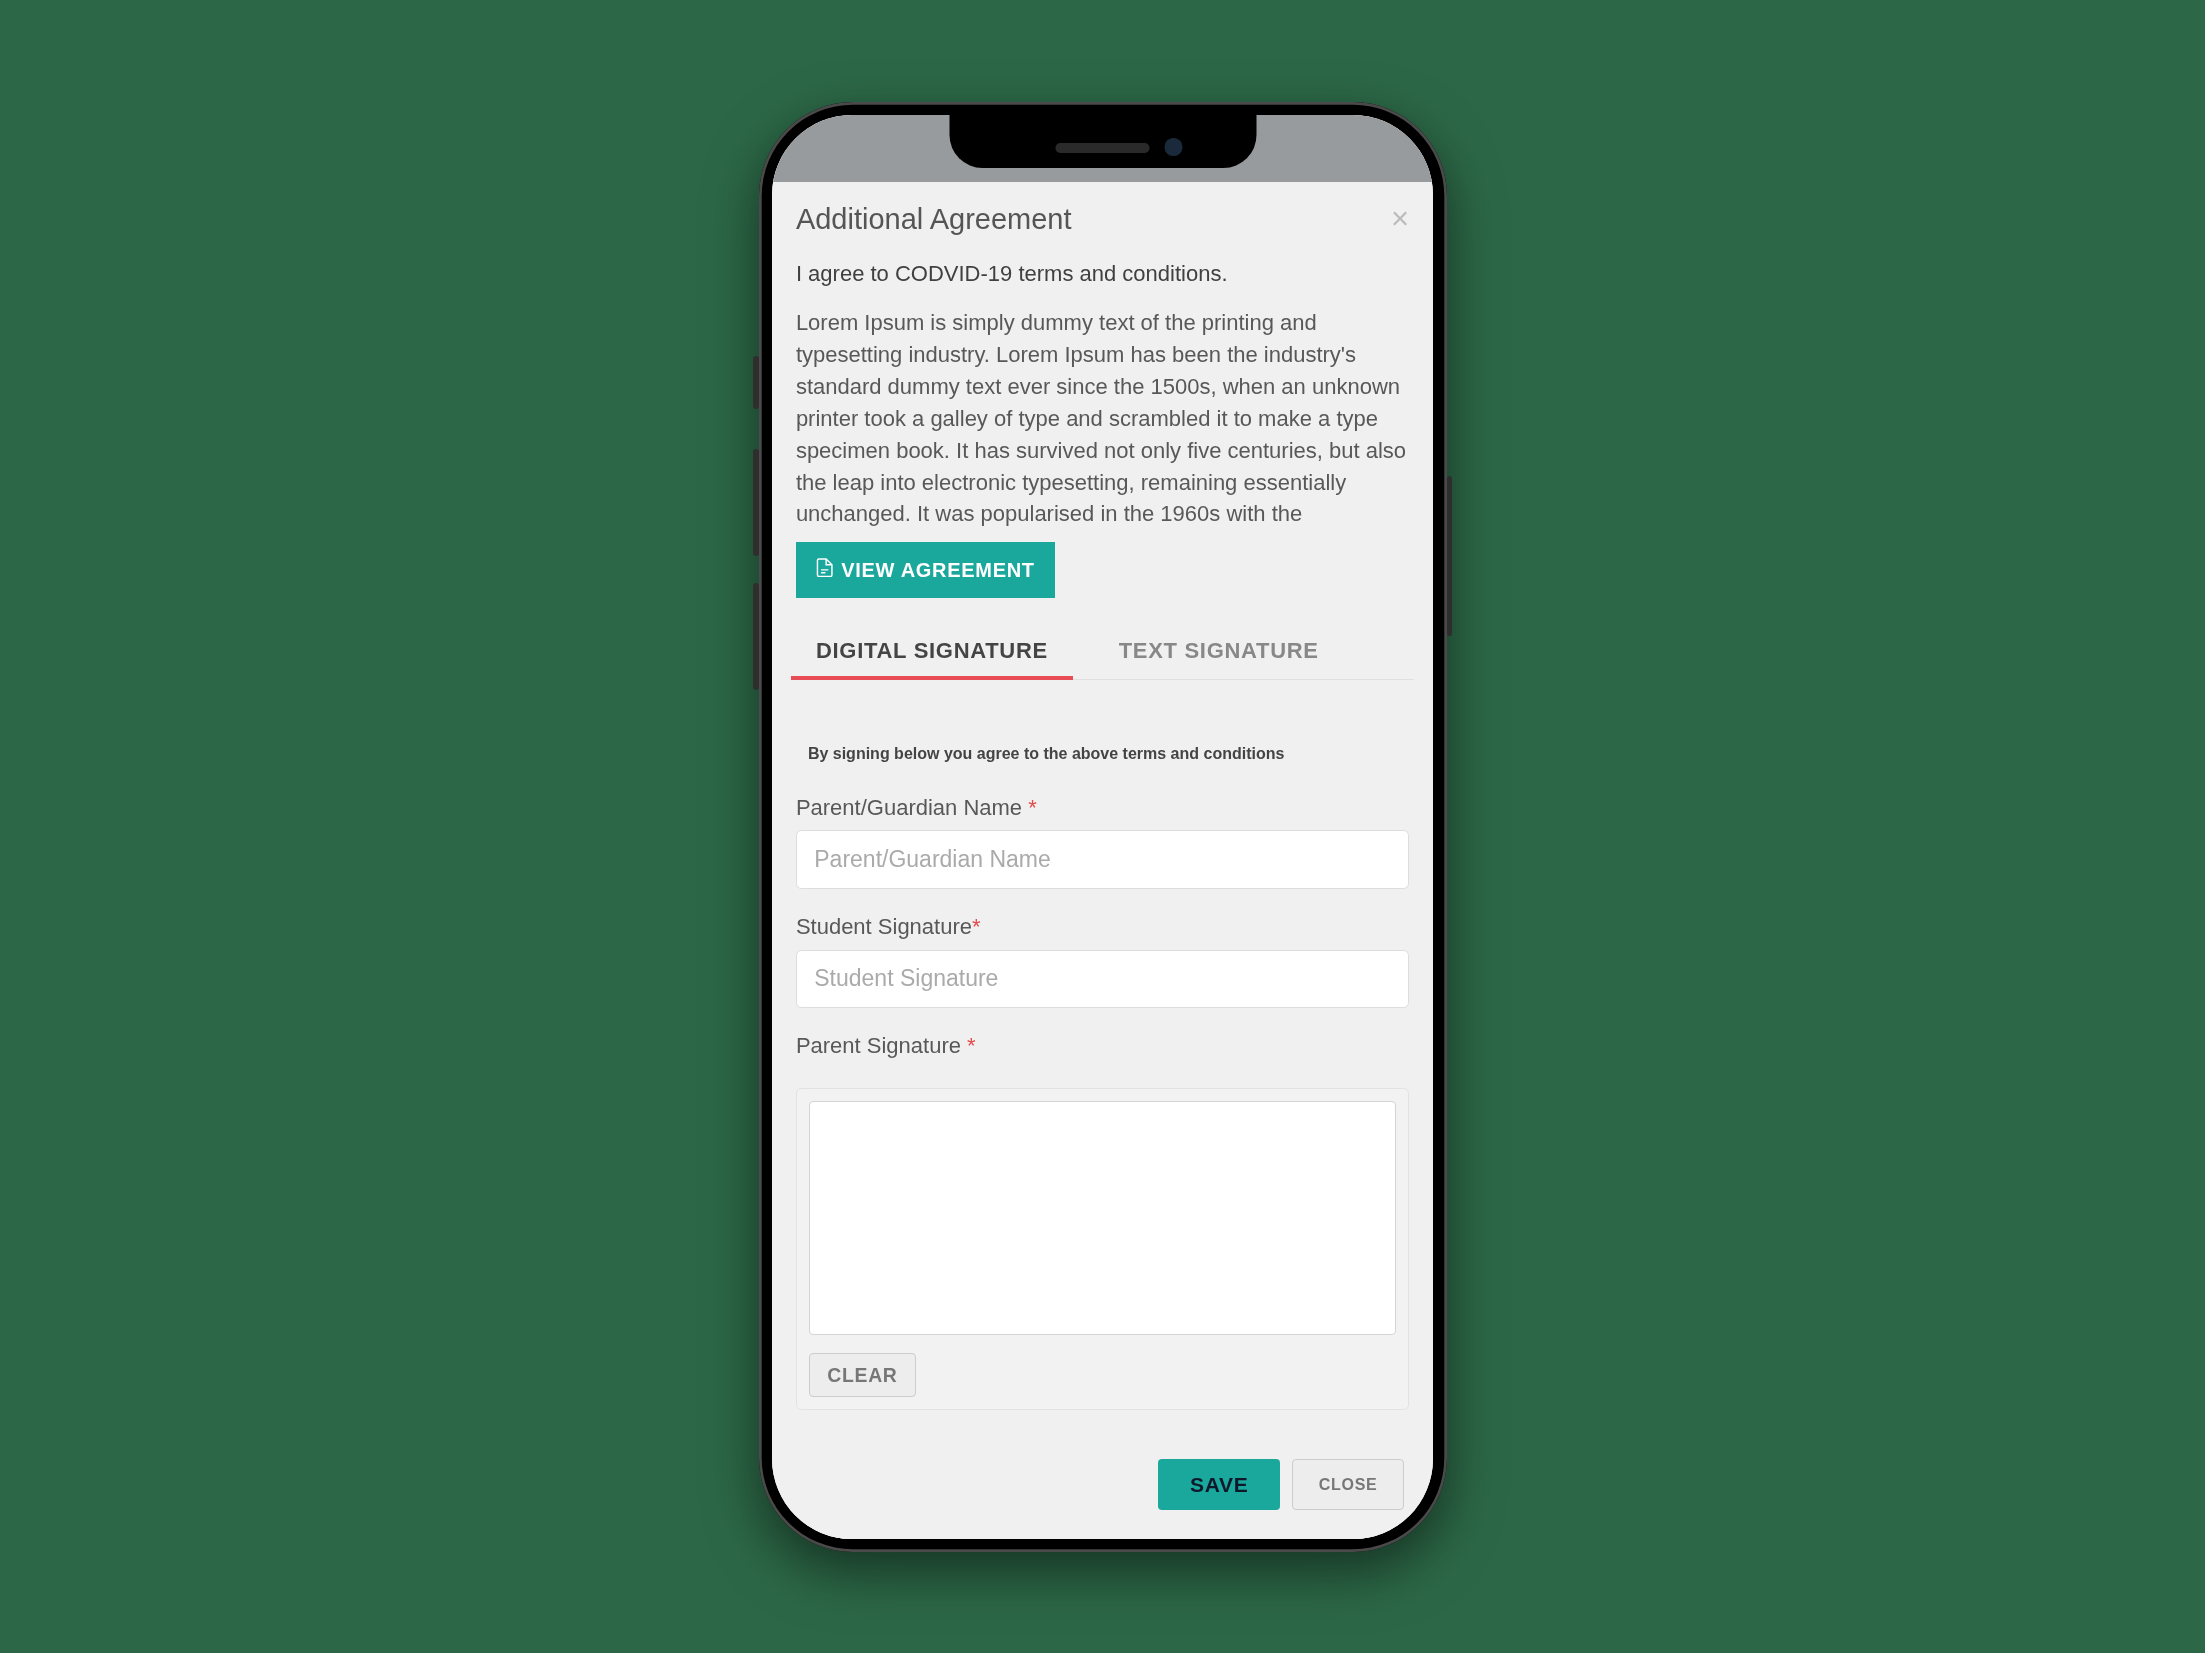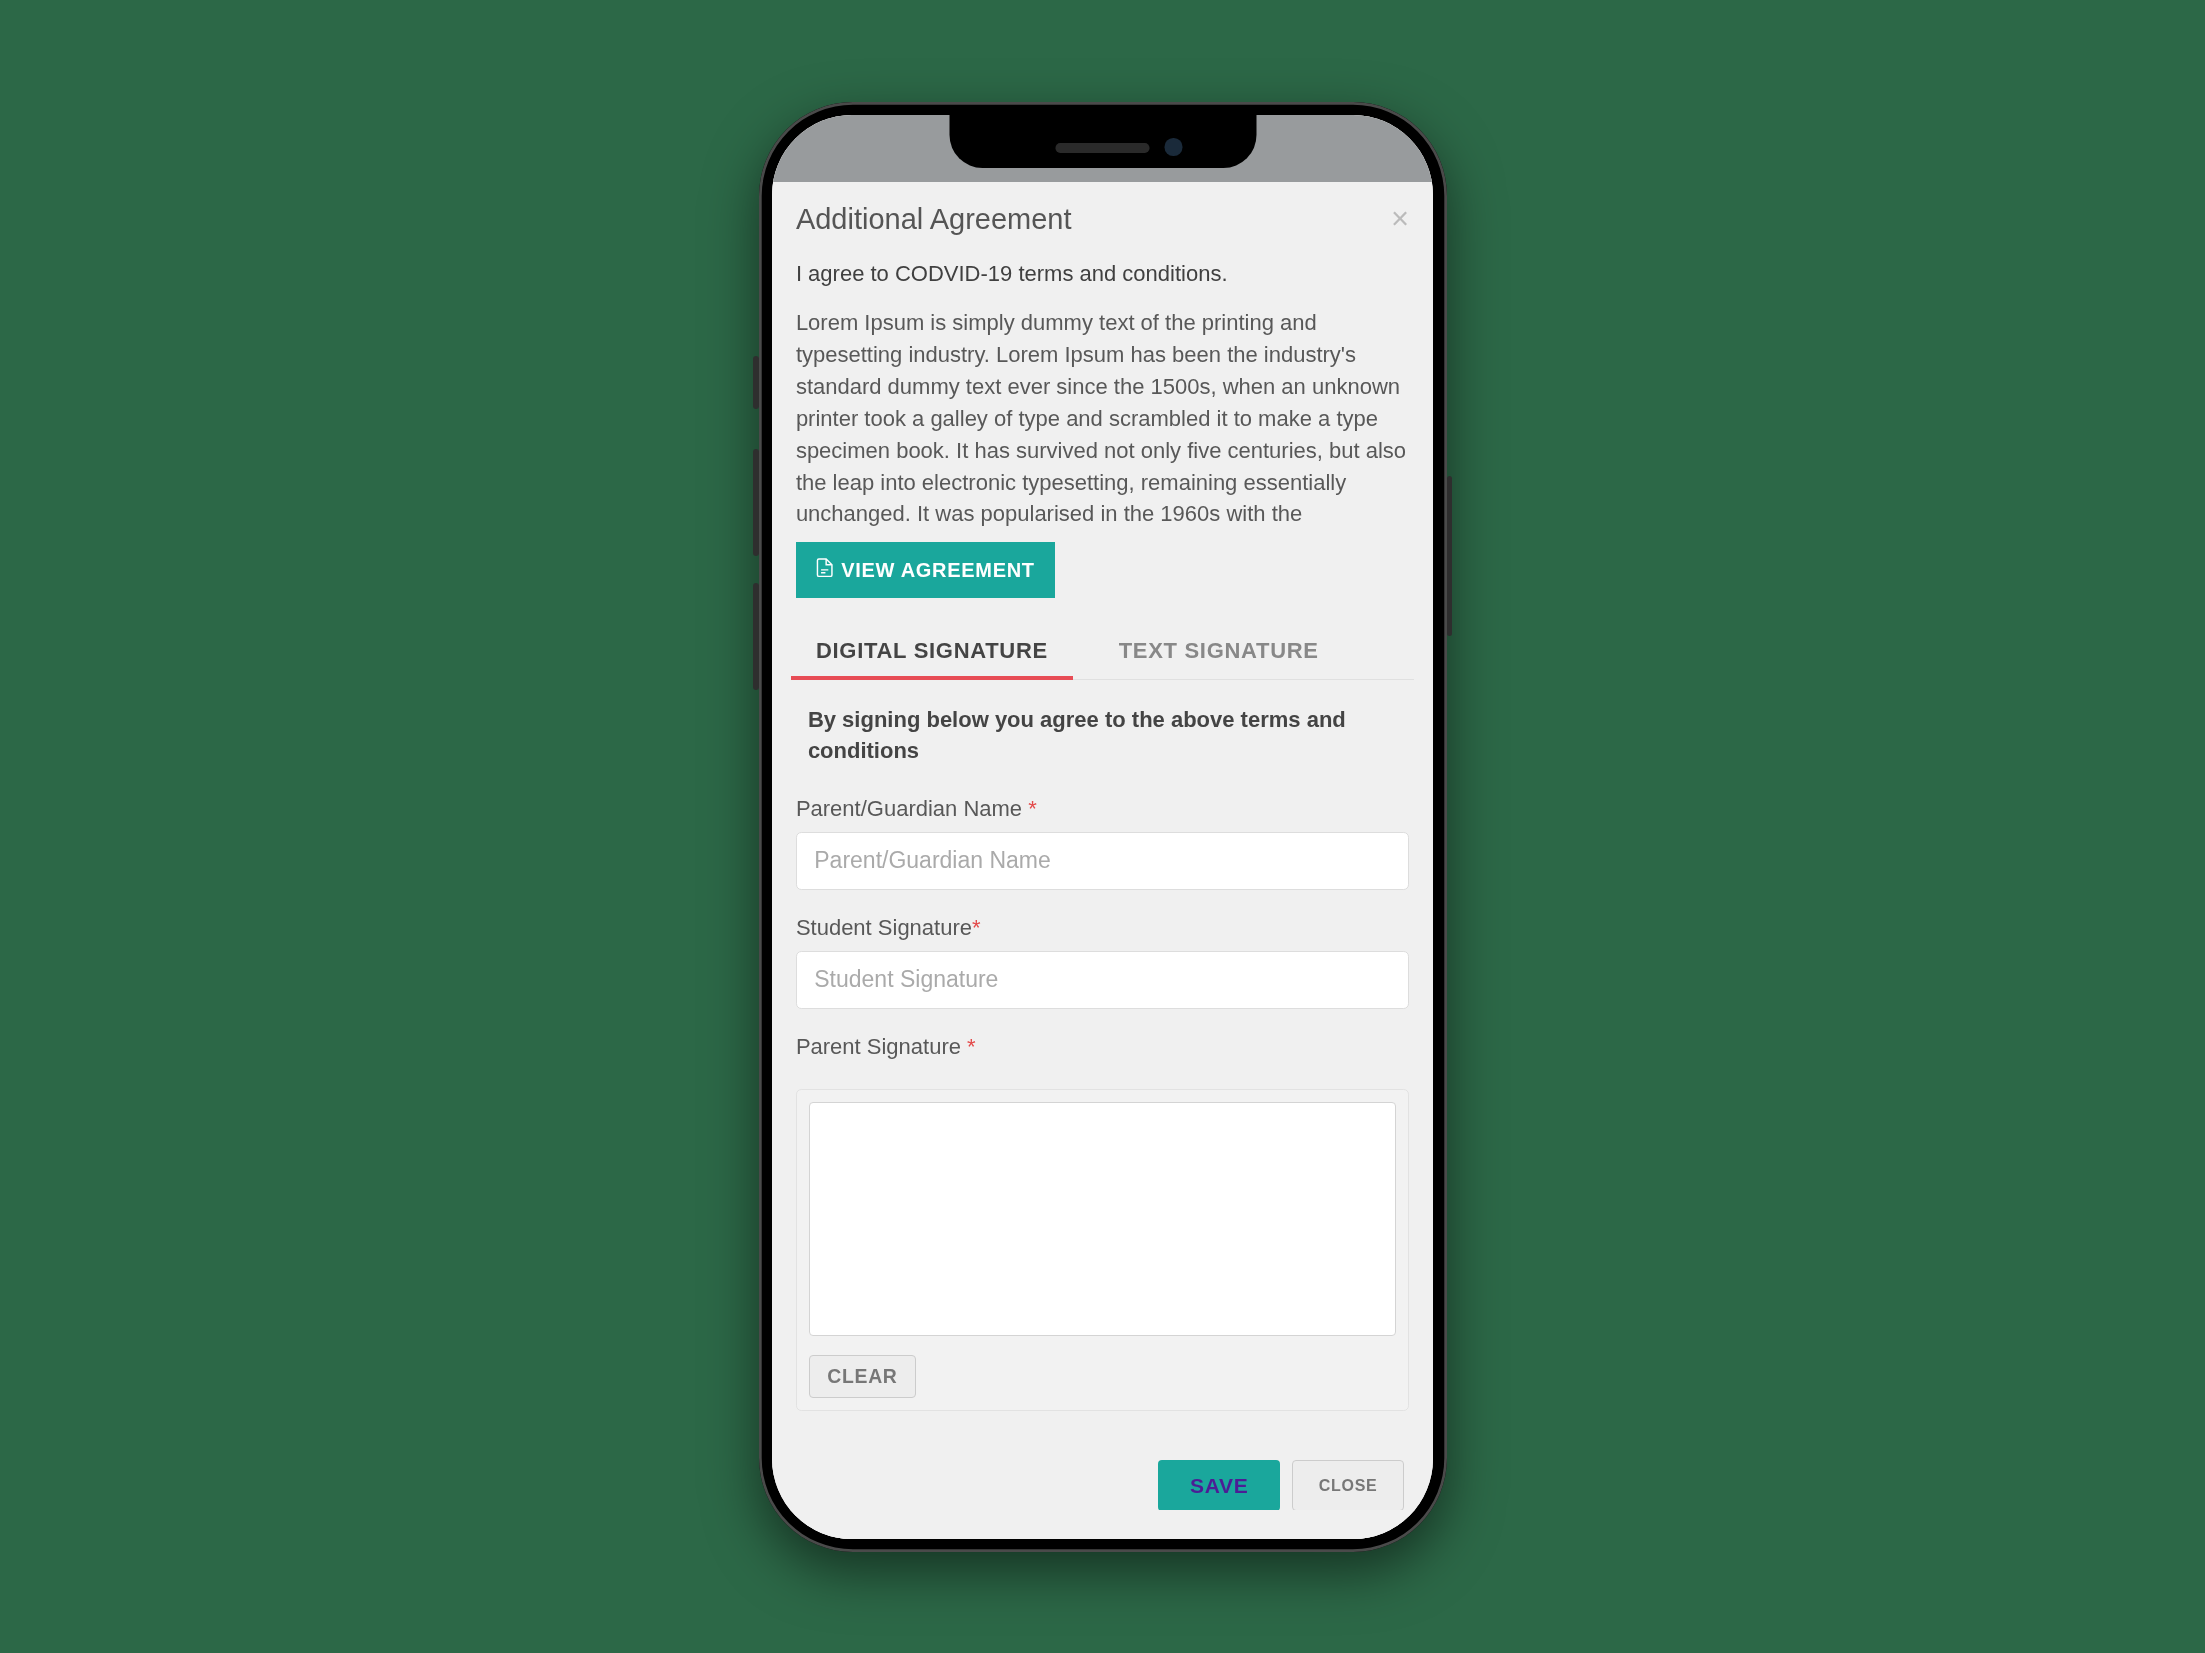"By signing below you agree" .consent { font-size: 22px -> 16px; margin-top: none -> 38px }
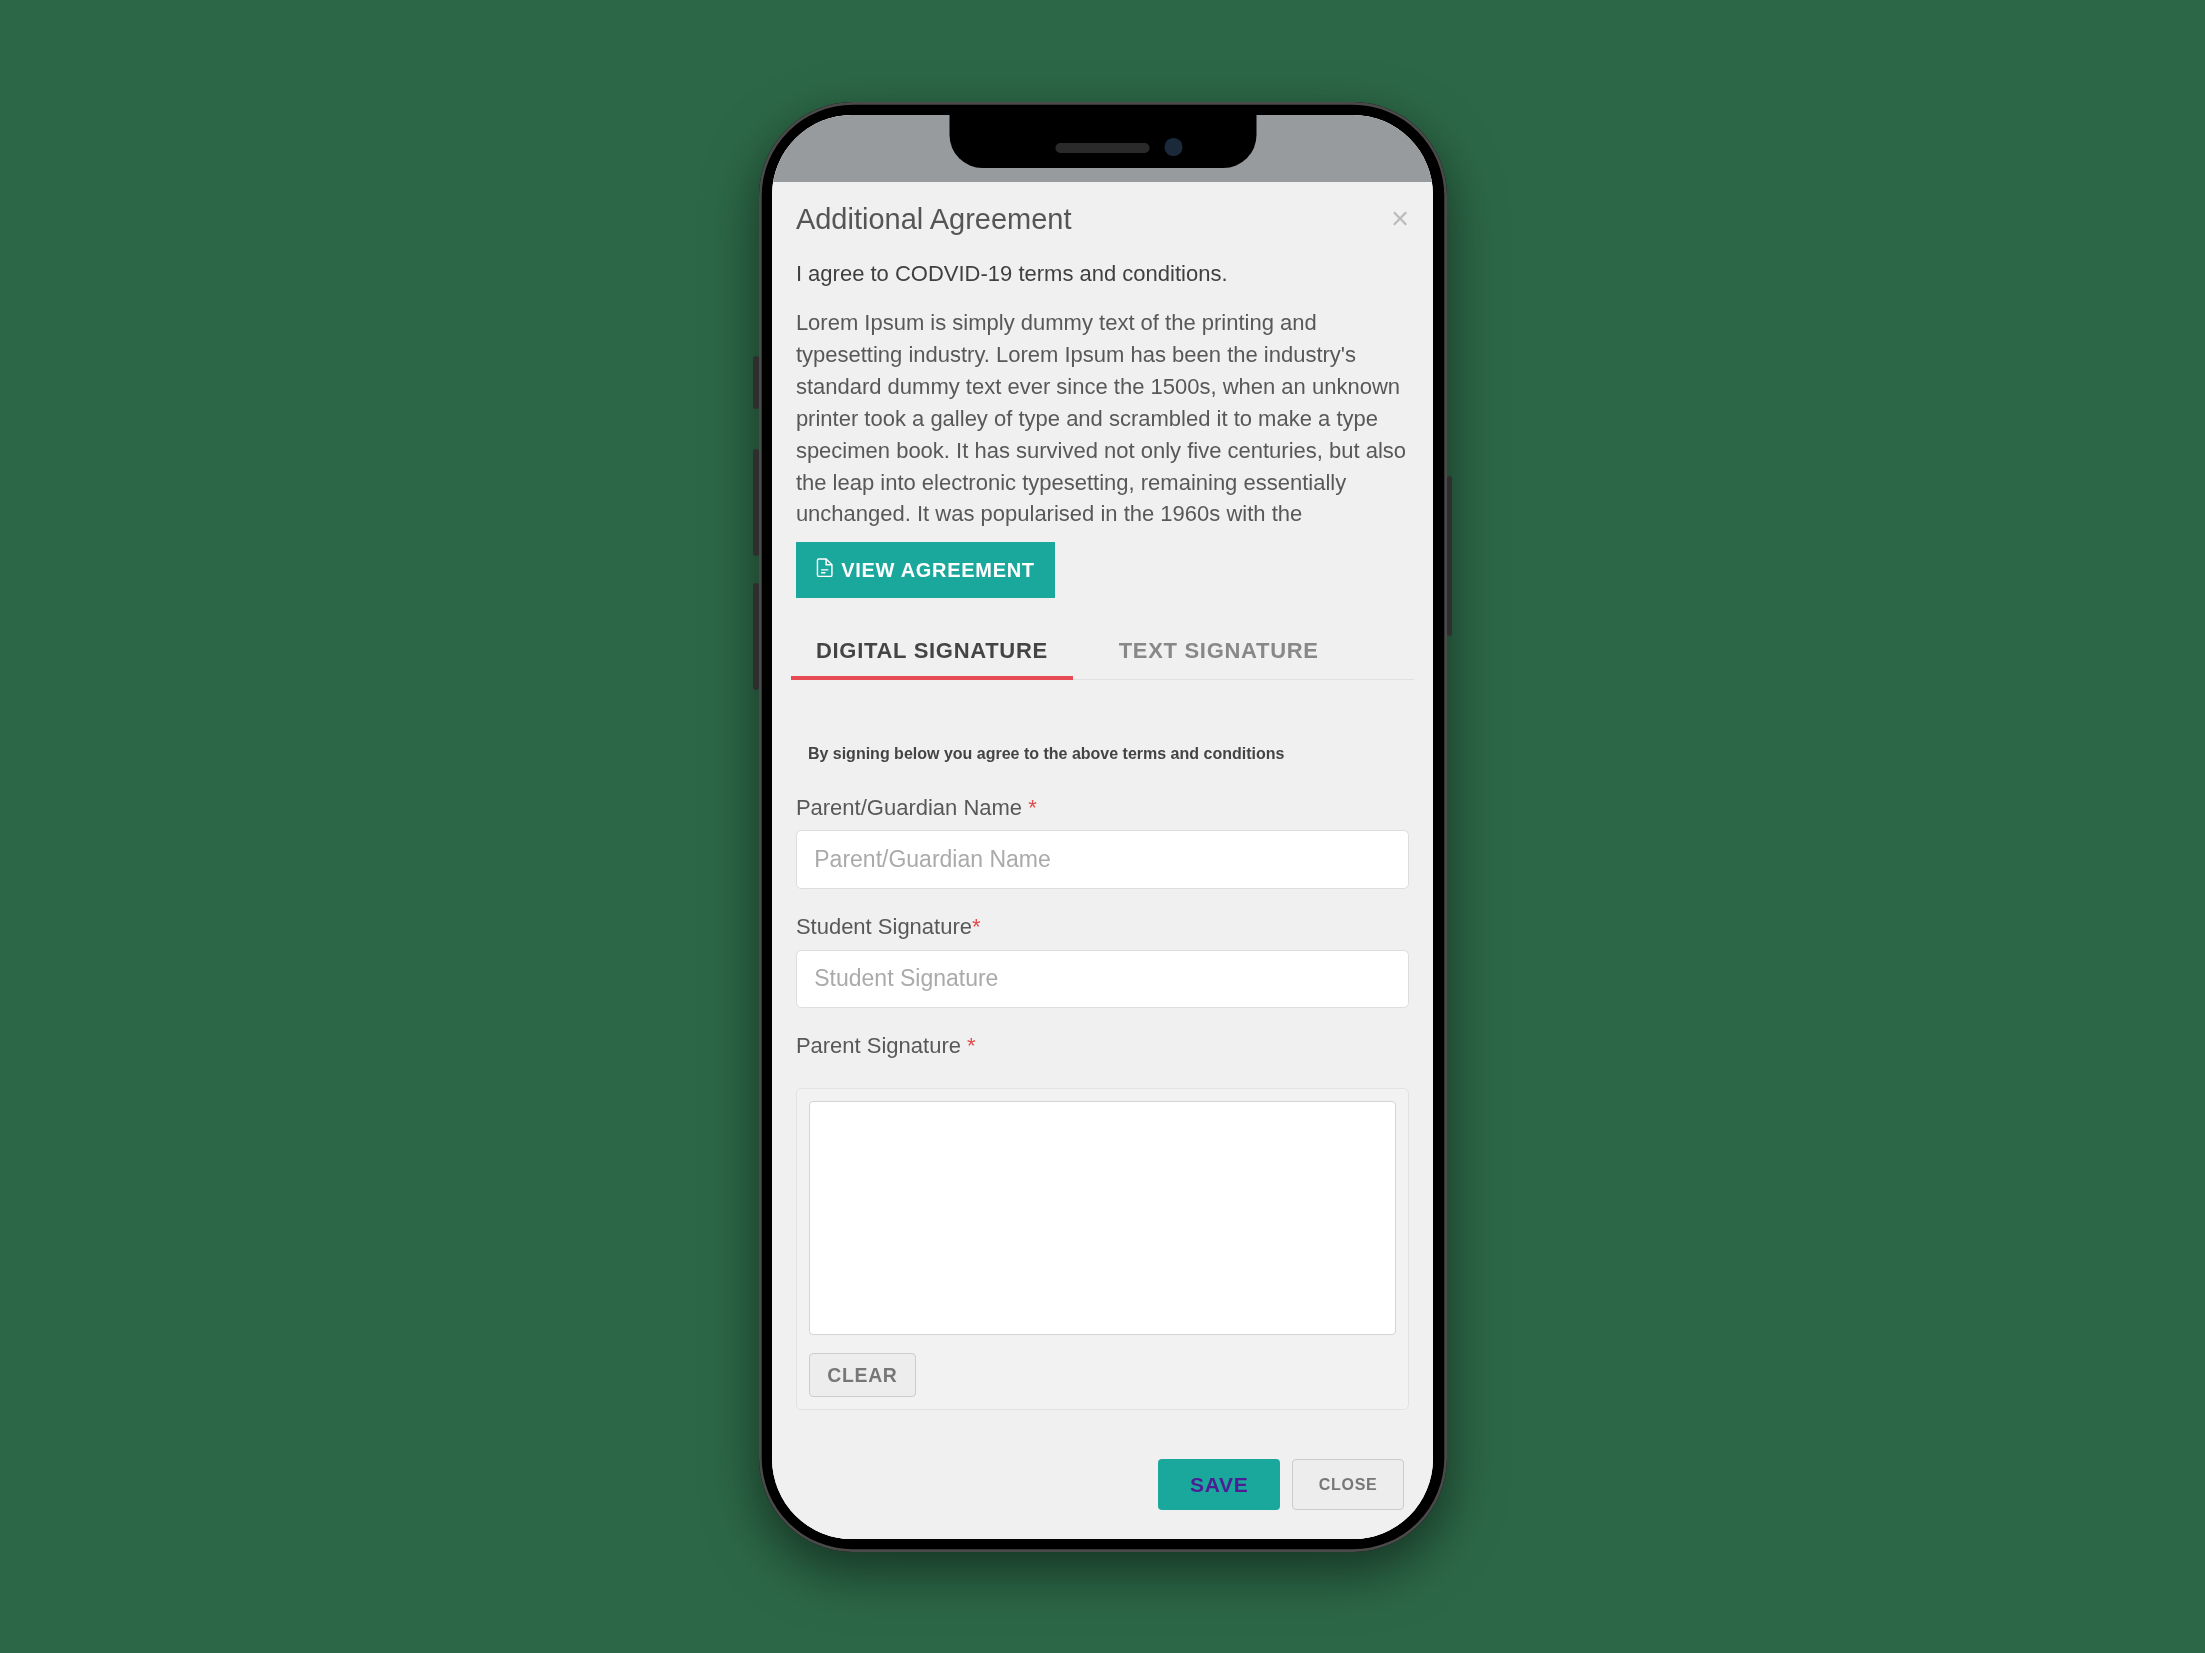"SAVE" .btn-save { color: #4c1d95 -> #0f172a }
